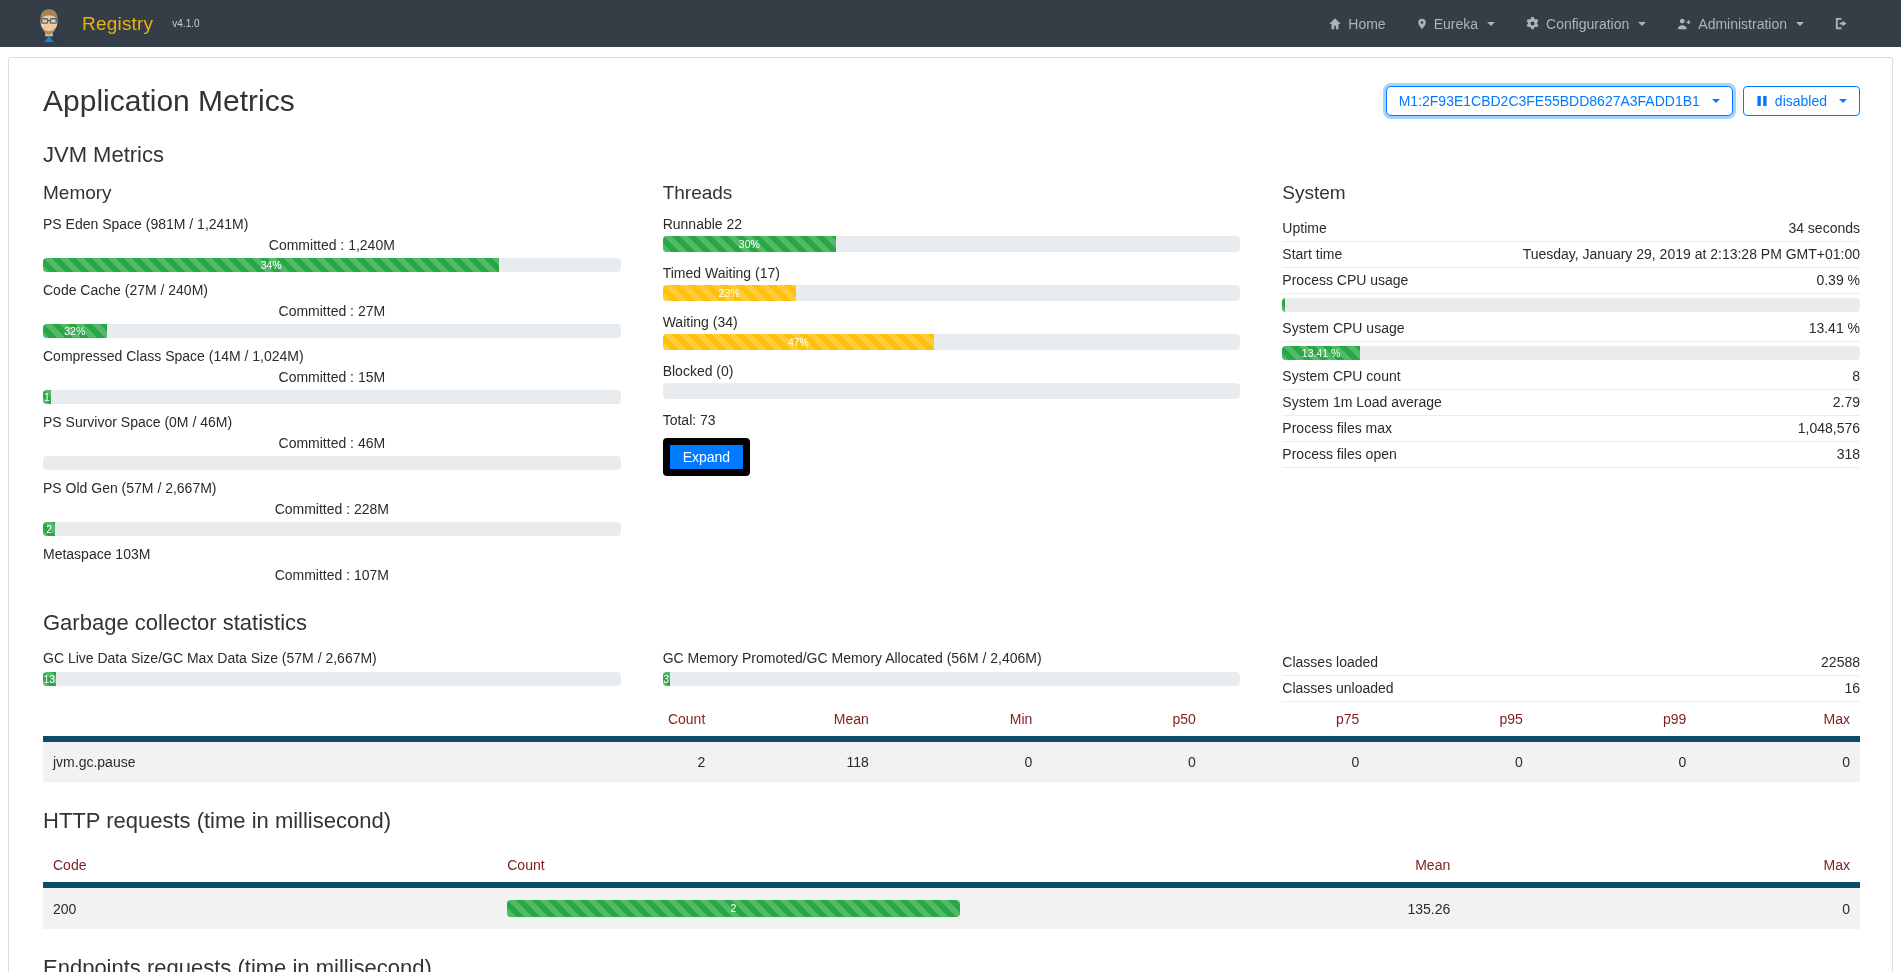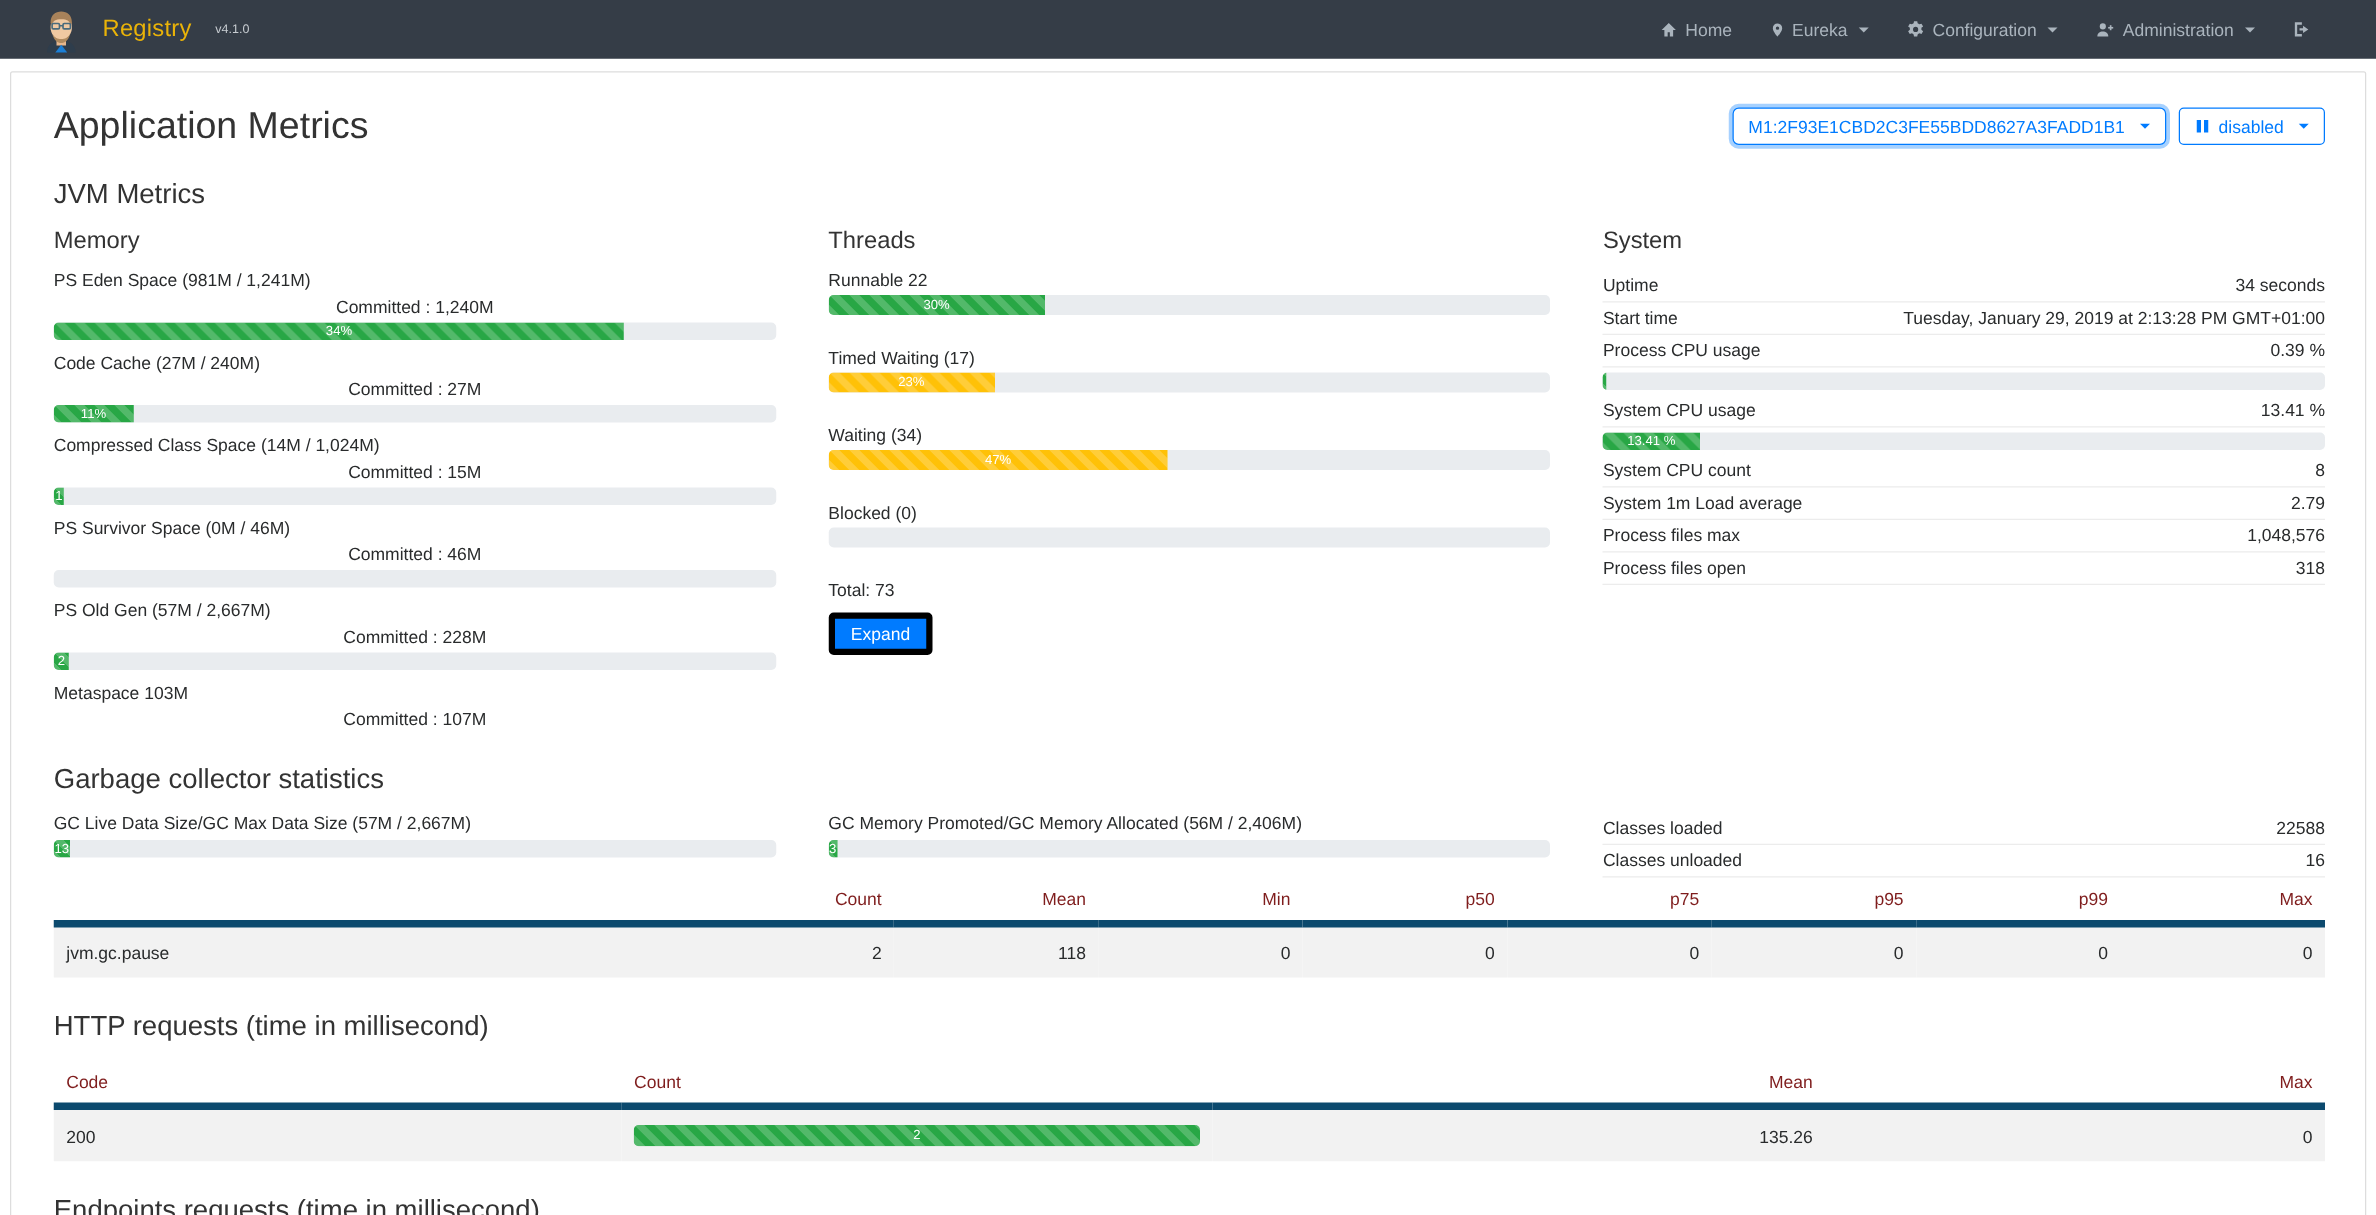"30%" .thread-item .progress { margin-bottom: 26px -> 13px }
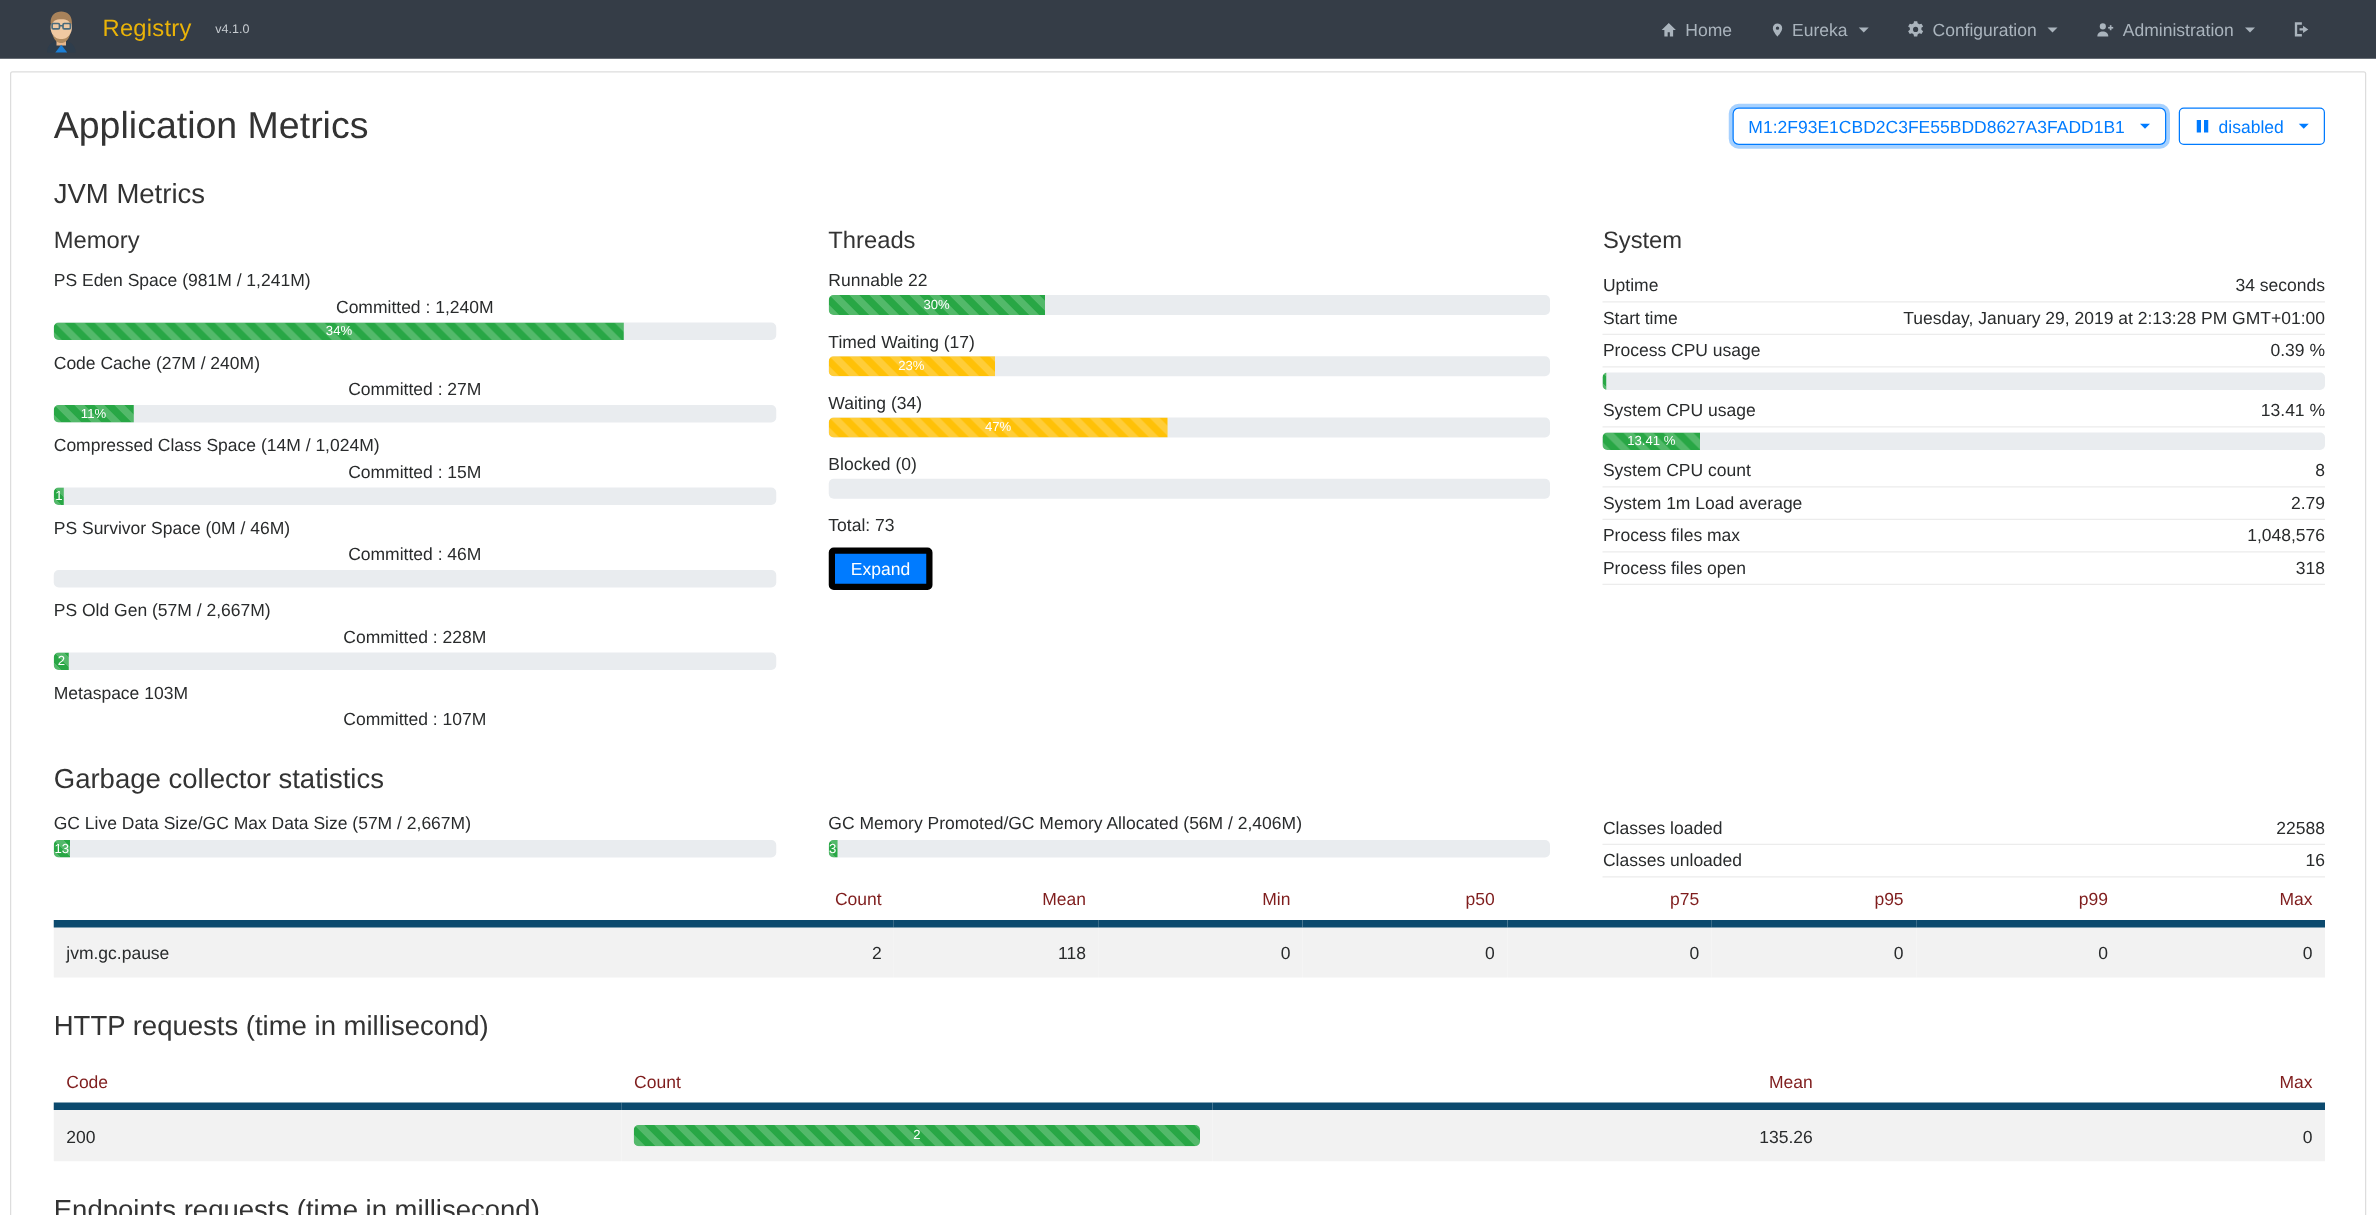"11%" div.progress-bar { text: 11% -> 32% }
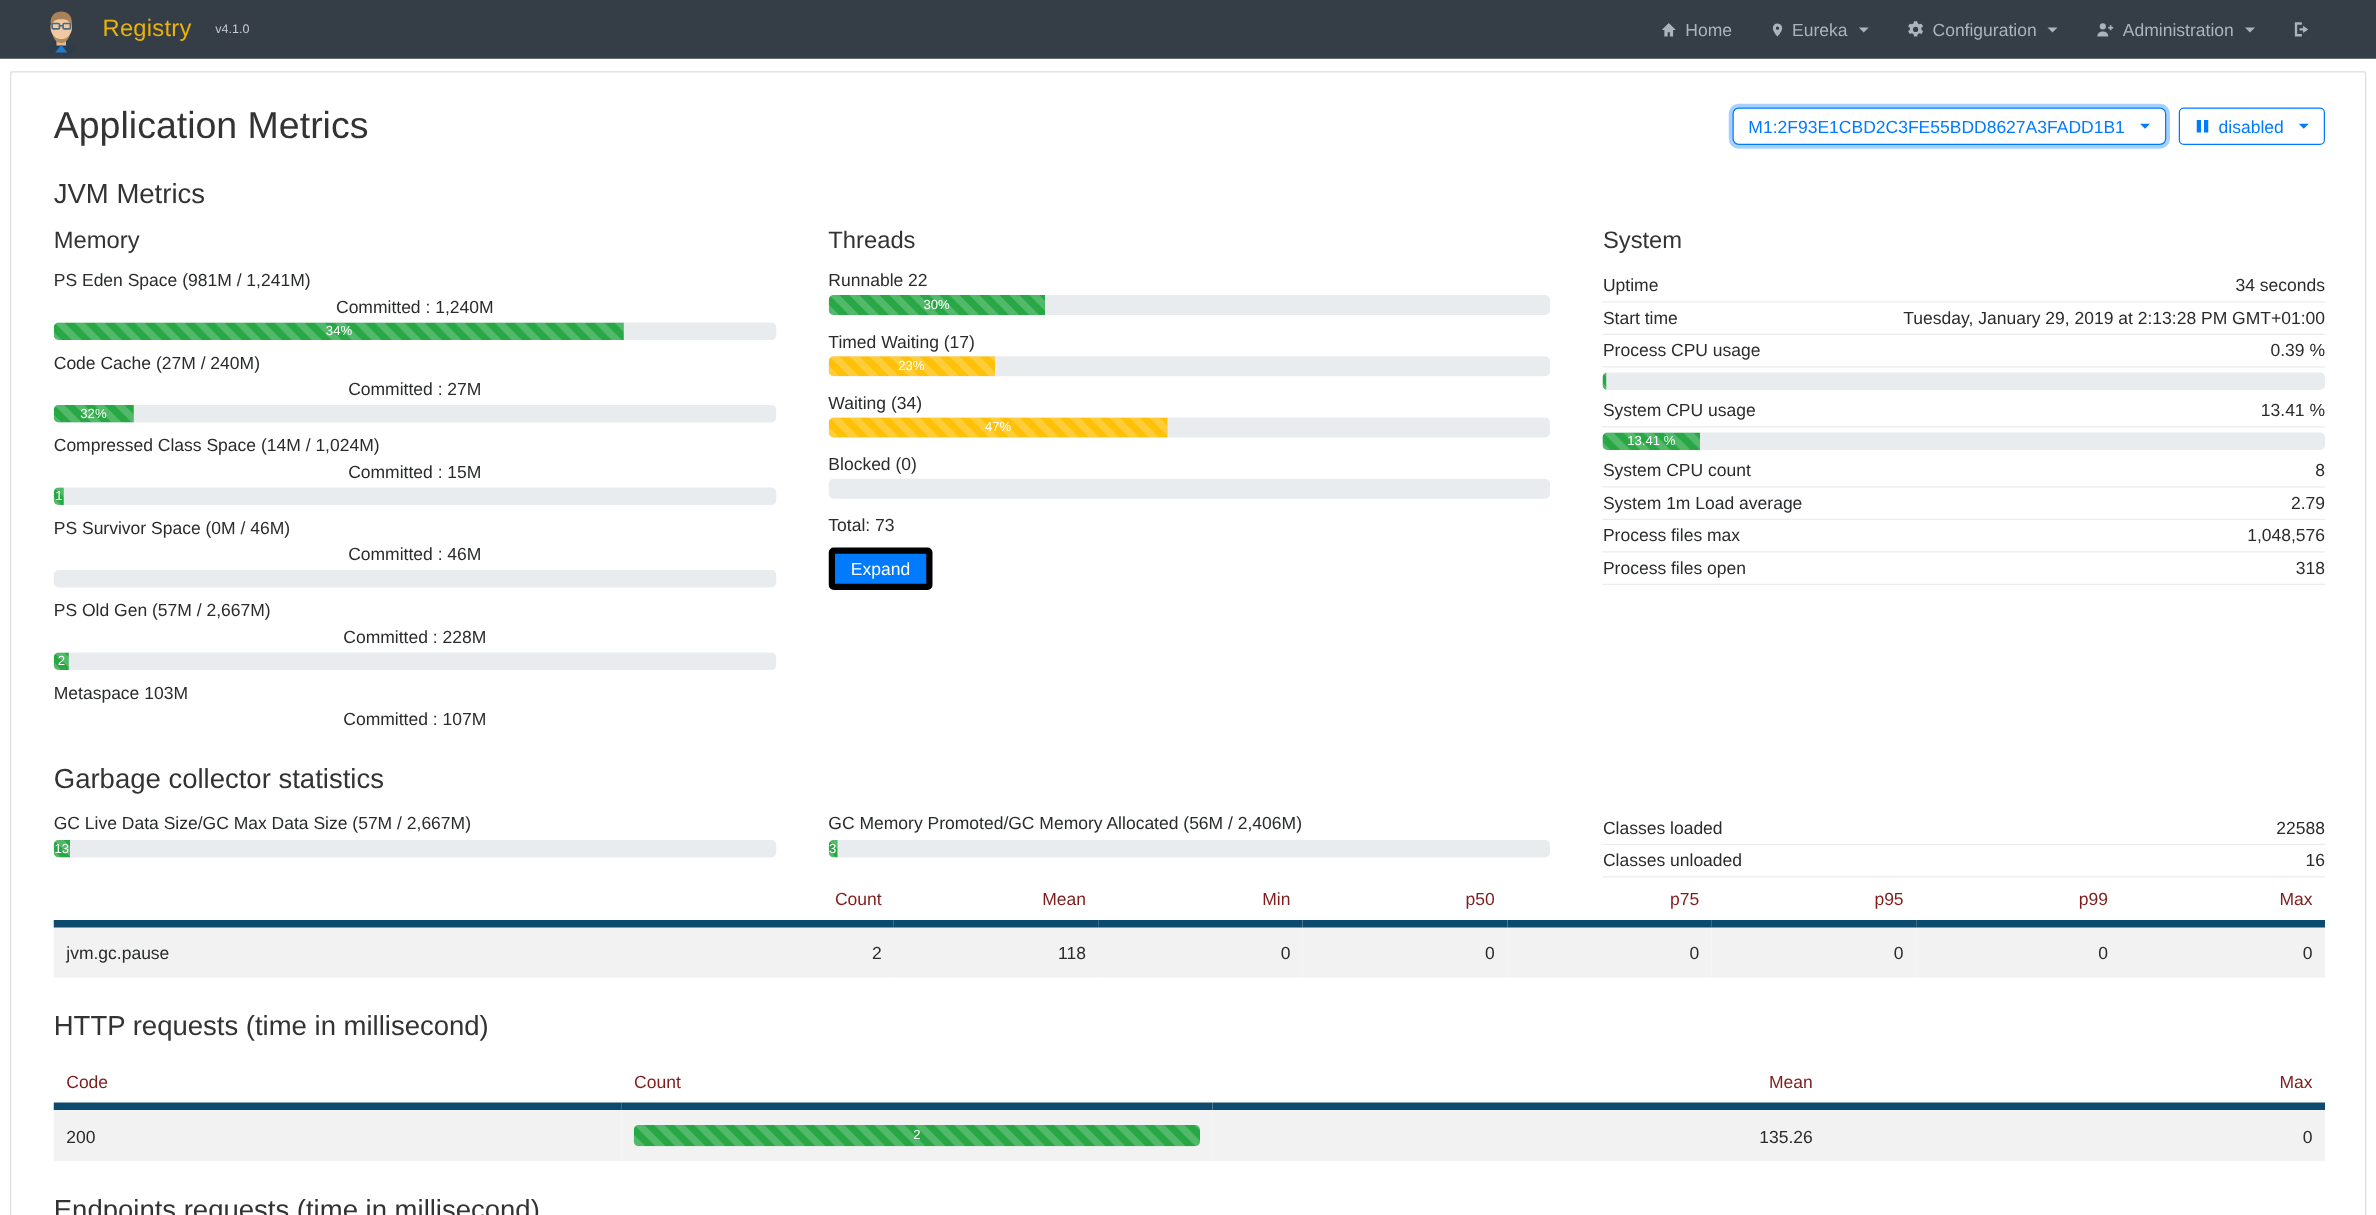"Expand" .btn-primary { border: 5px solid #000000 -> 7px solid #000000 }
